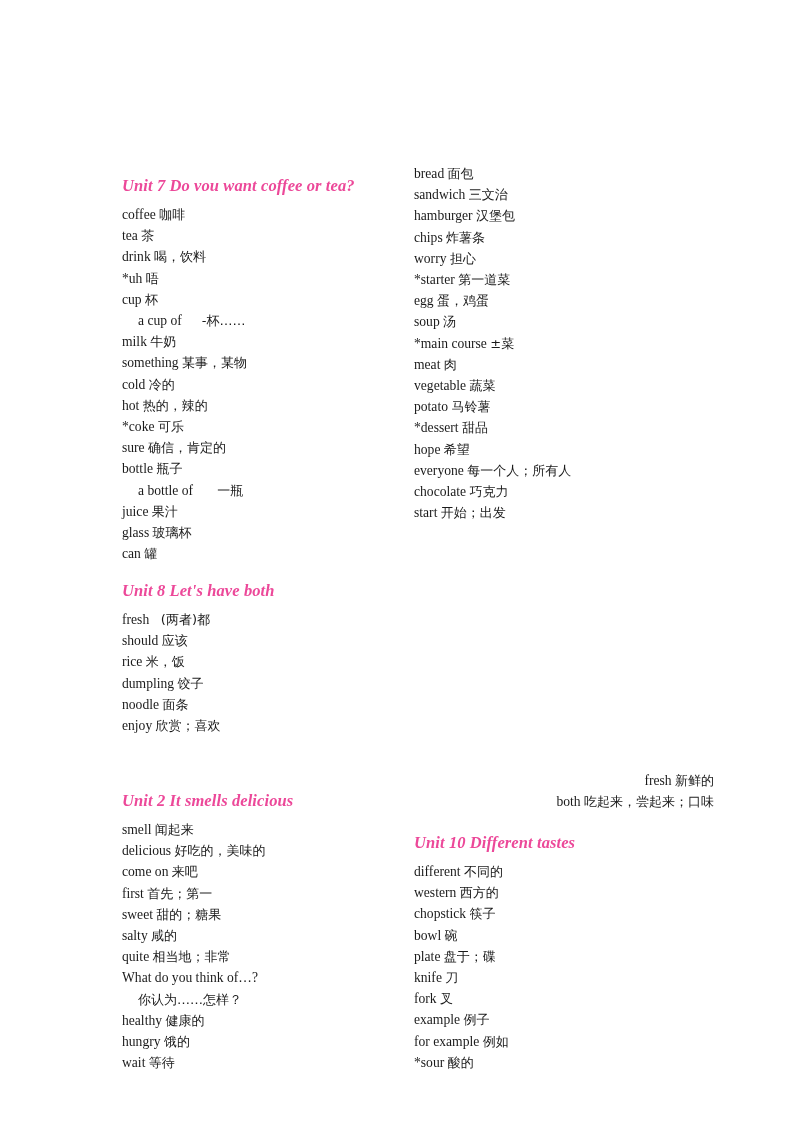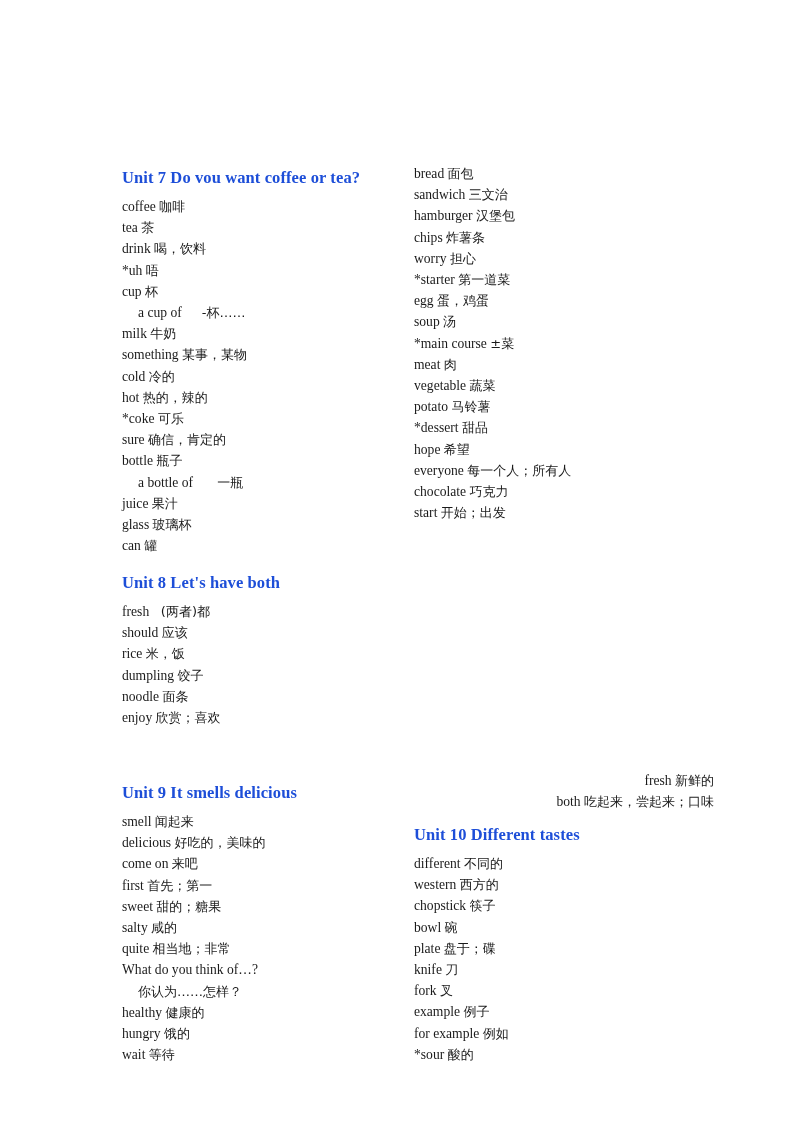"Unit 7 Do vou want" .unit-heading { color: #1d4ed8 -> #ec4899; font-style: none -> italic; margin: 4px 0 8px 0 -> 12px 0 8px 0 }
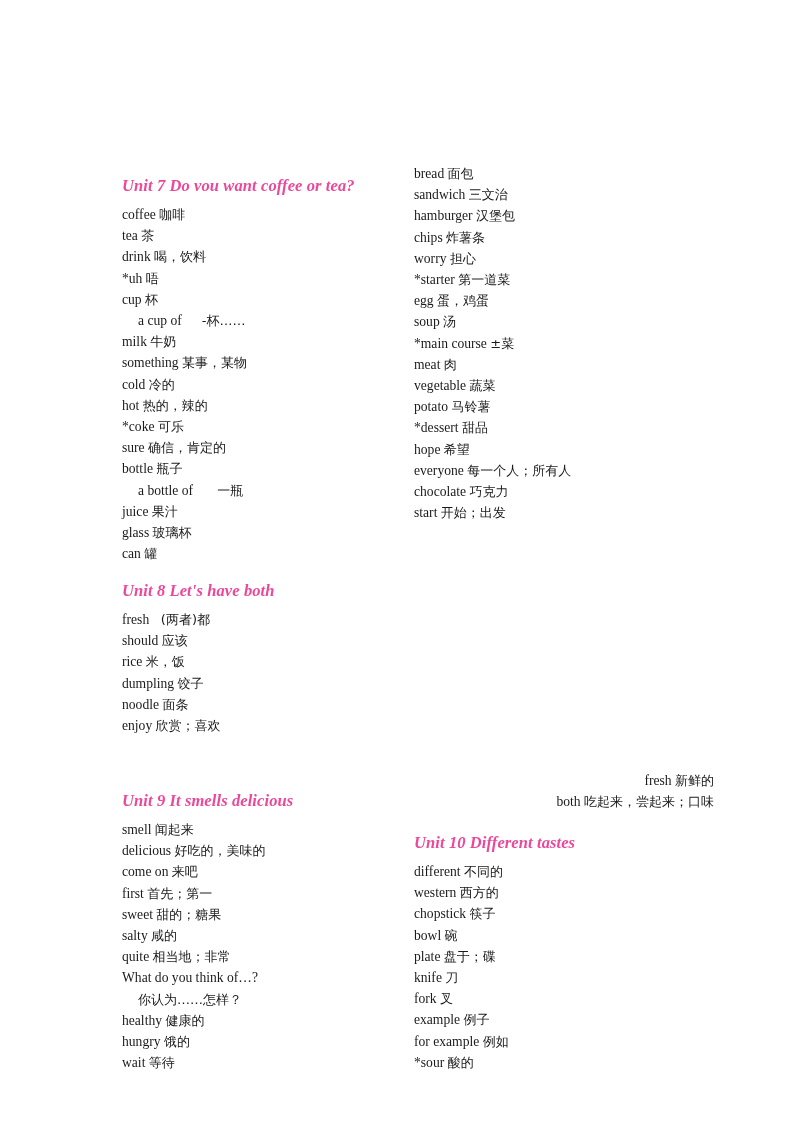"Unit 9 It smells delicious" div.unit-heading { text: 9 -> 2 }
